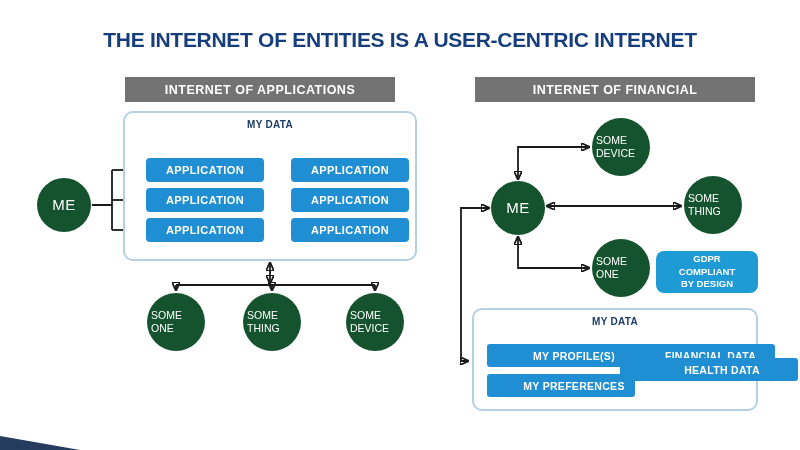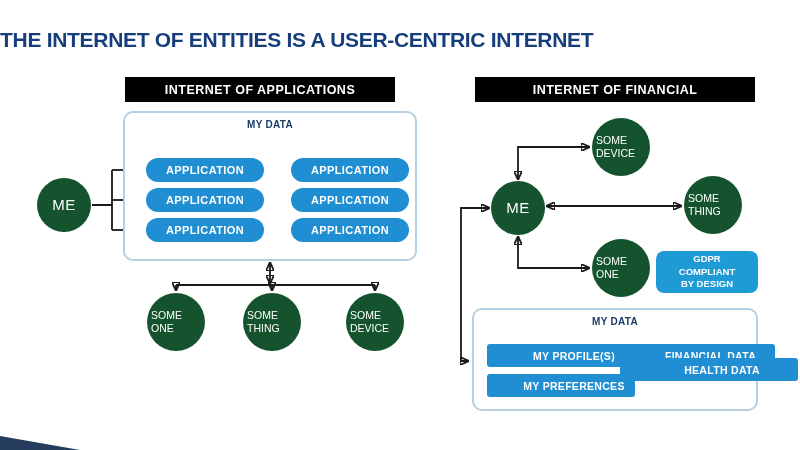"THE INTERNET OF ENTITIES IS" .title { text-align: none -> center }
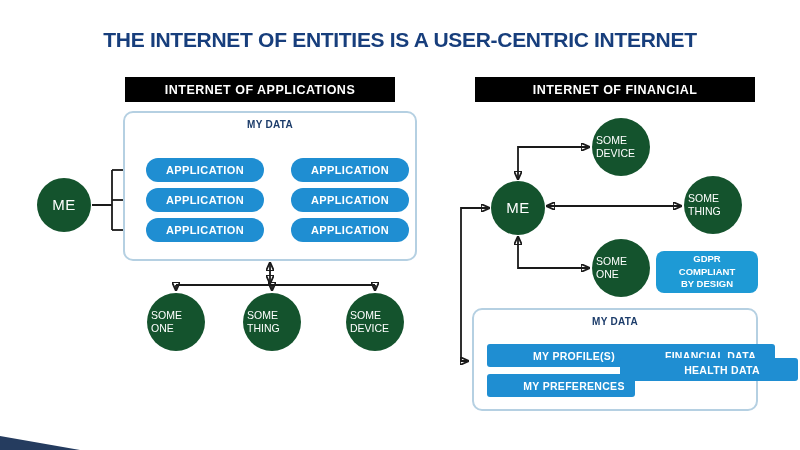"INTERNET OF APPLICATIONS" .hdr { background: #000000 -> #737373 }
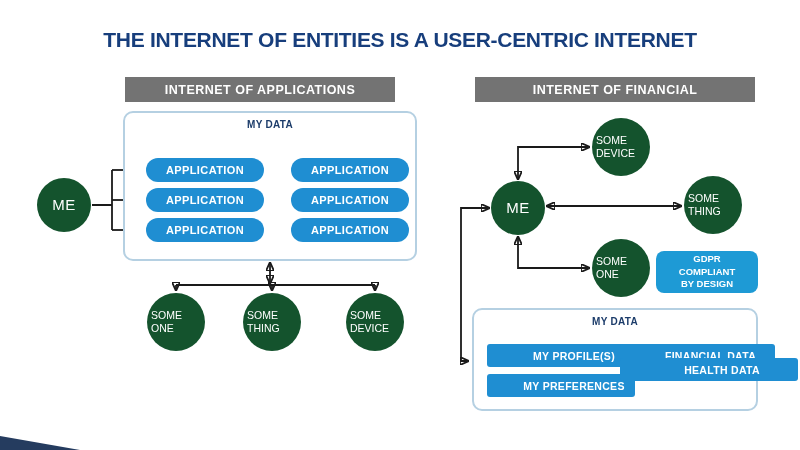"APPLICATION" .app { border-radius: 12px -> 4px }
